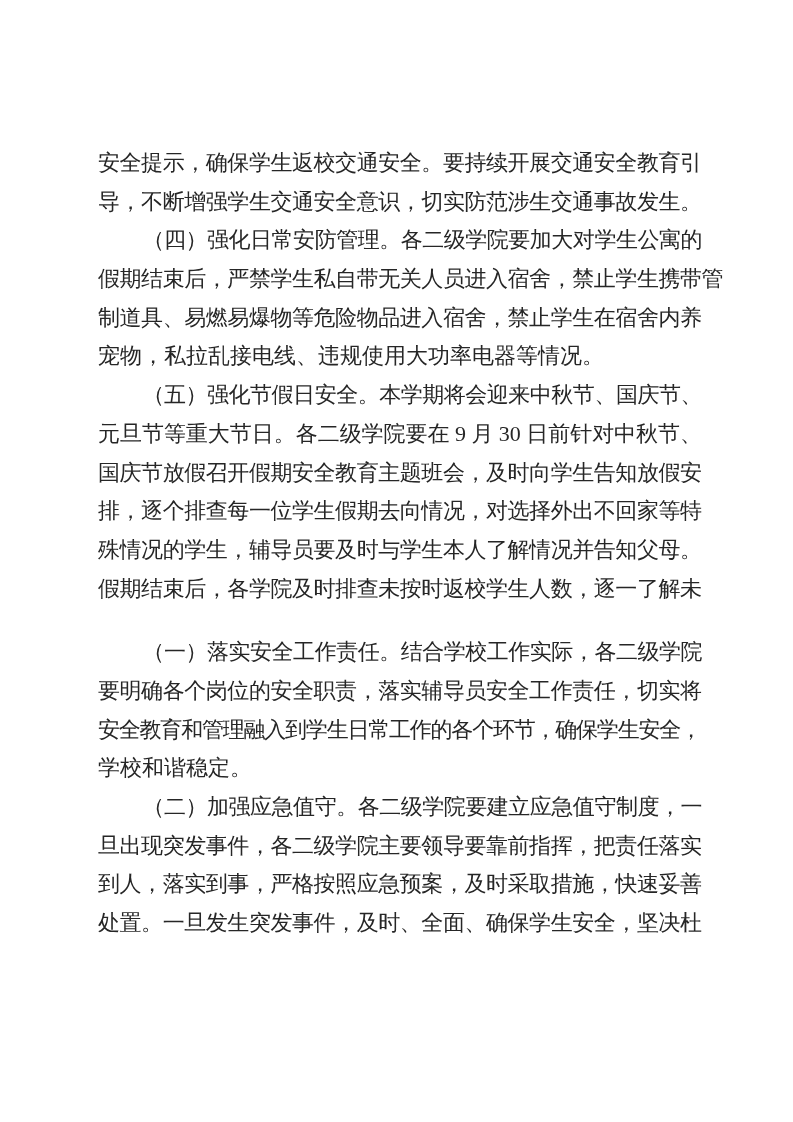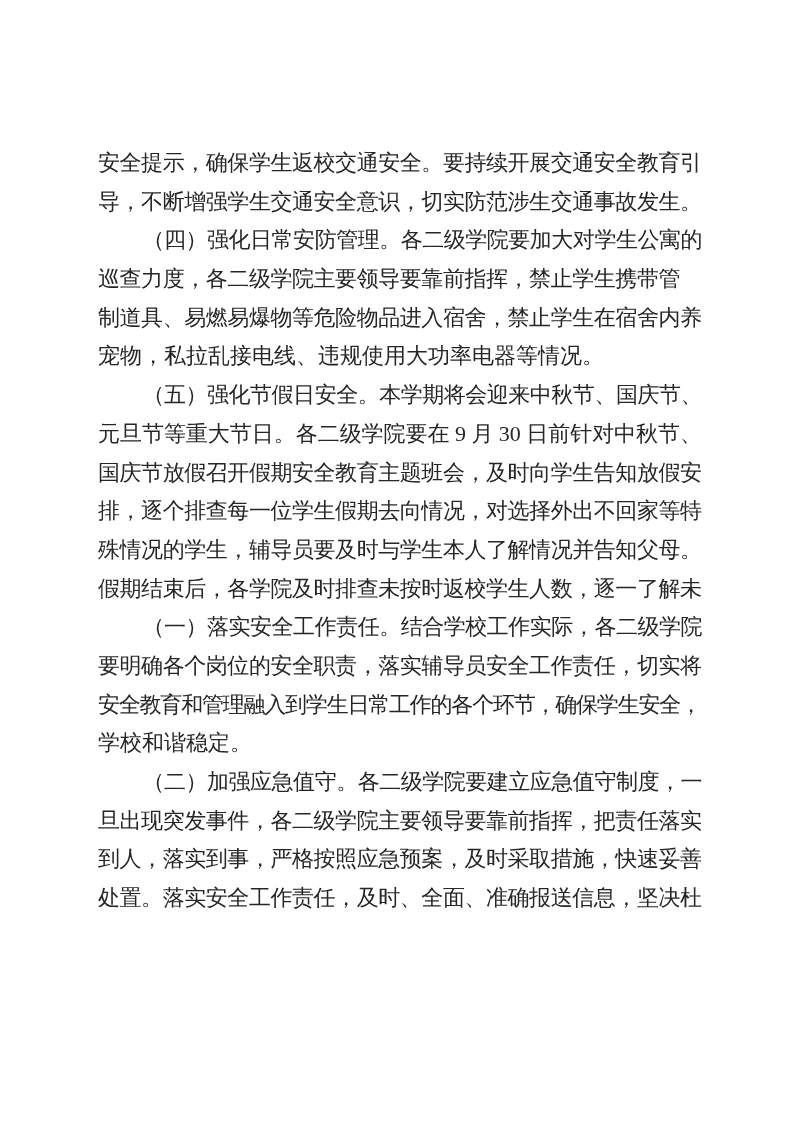"巡查力度，各二级学院主要领导要靠前指挥，禁止学生携带管" div.line { text: 巡查力度，各二级学院主要领导要靠前指挥 -> 假期结束后，严禁学生私自带无关人员进入宿舍 }
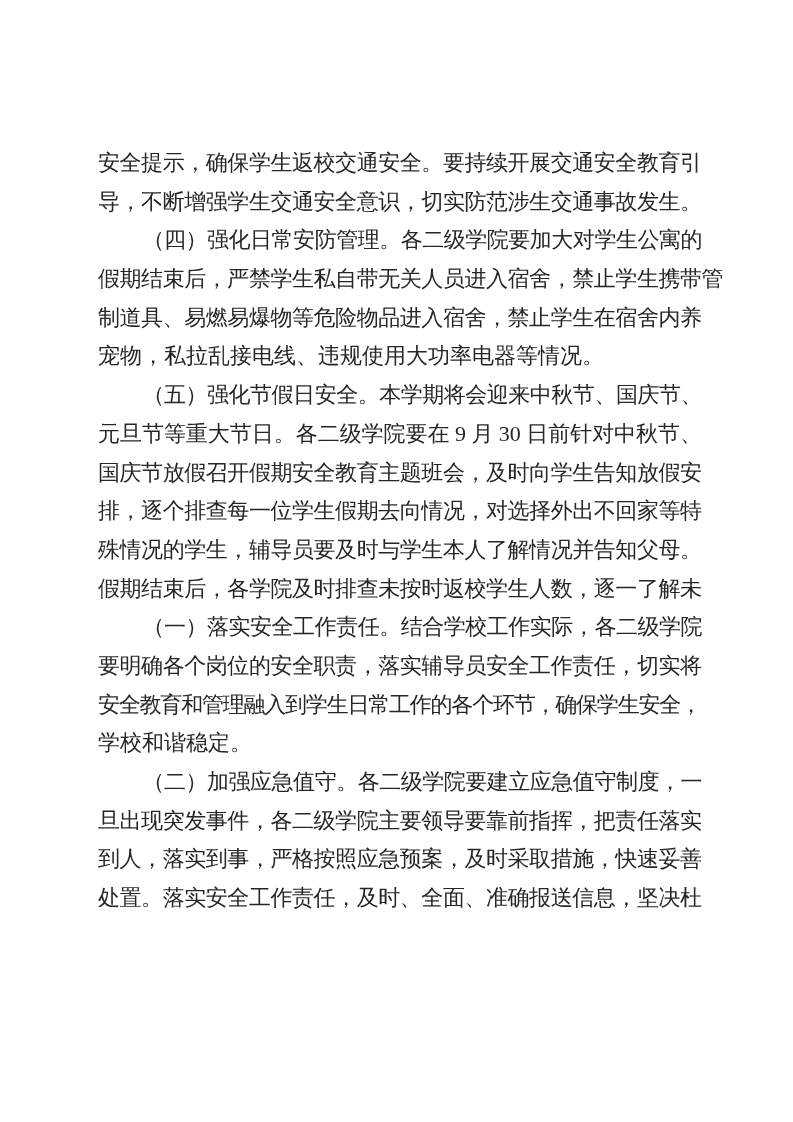"（一）落实安全工作责任。结合学校工作实际，各二级学院" div.line { margin-top: none -> 25px }
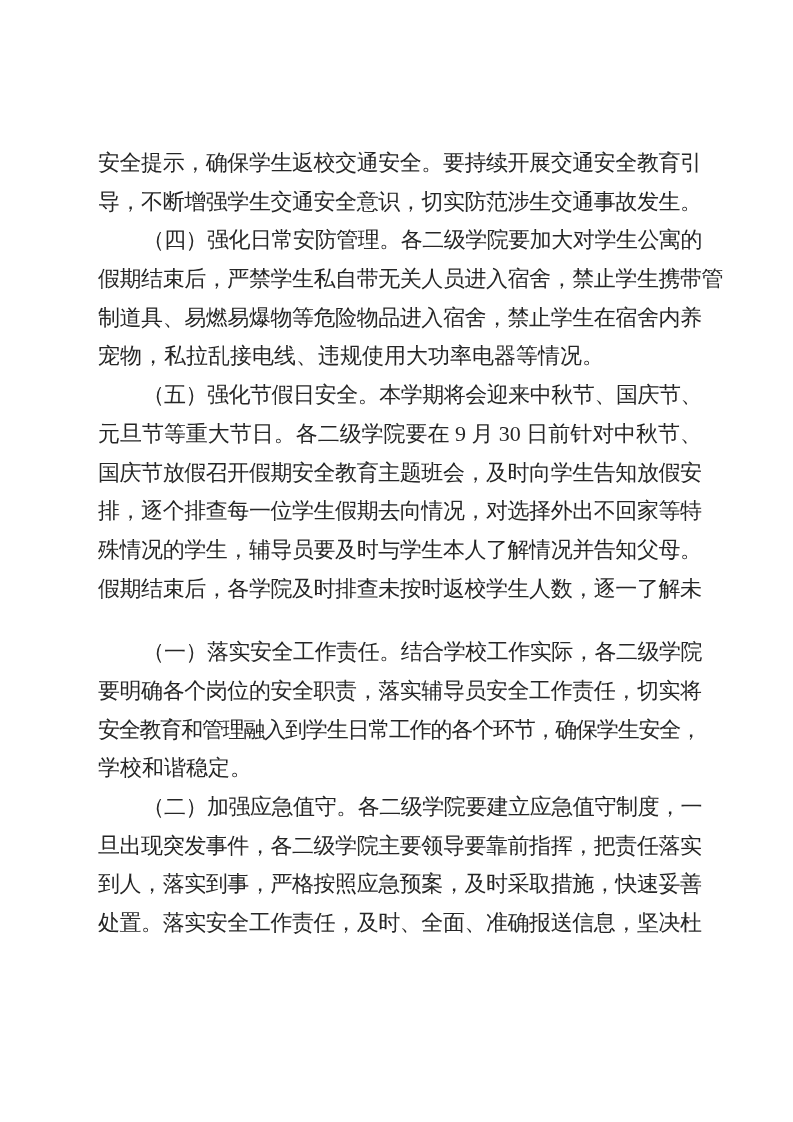"处置。落实安全工作责任，及时、全面、准确报送信息，坚决杜" div.line { text: 落实安全工作责任，及时、全面、准确报送信息 -> 一旦发生突发事件，及时、全面、确保学生安全 }
